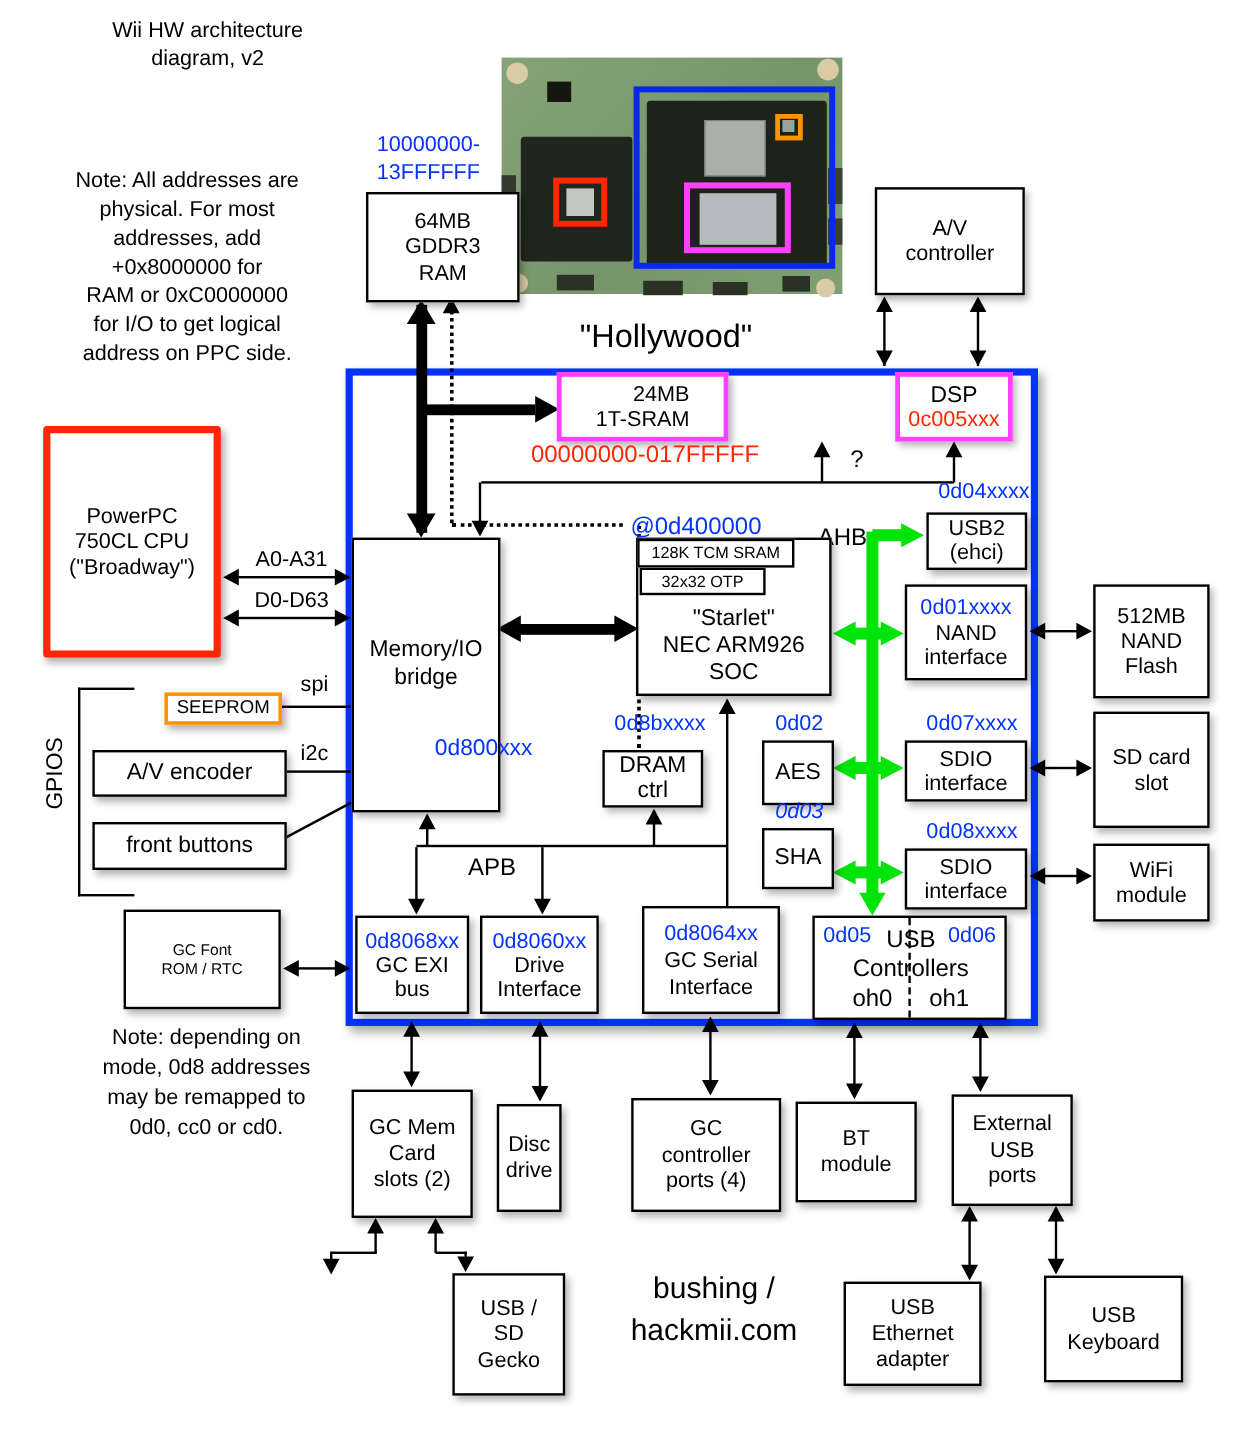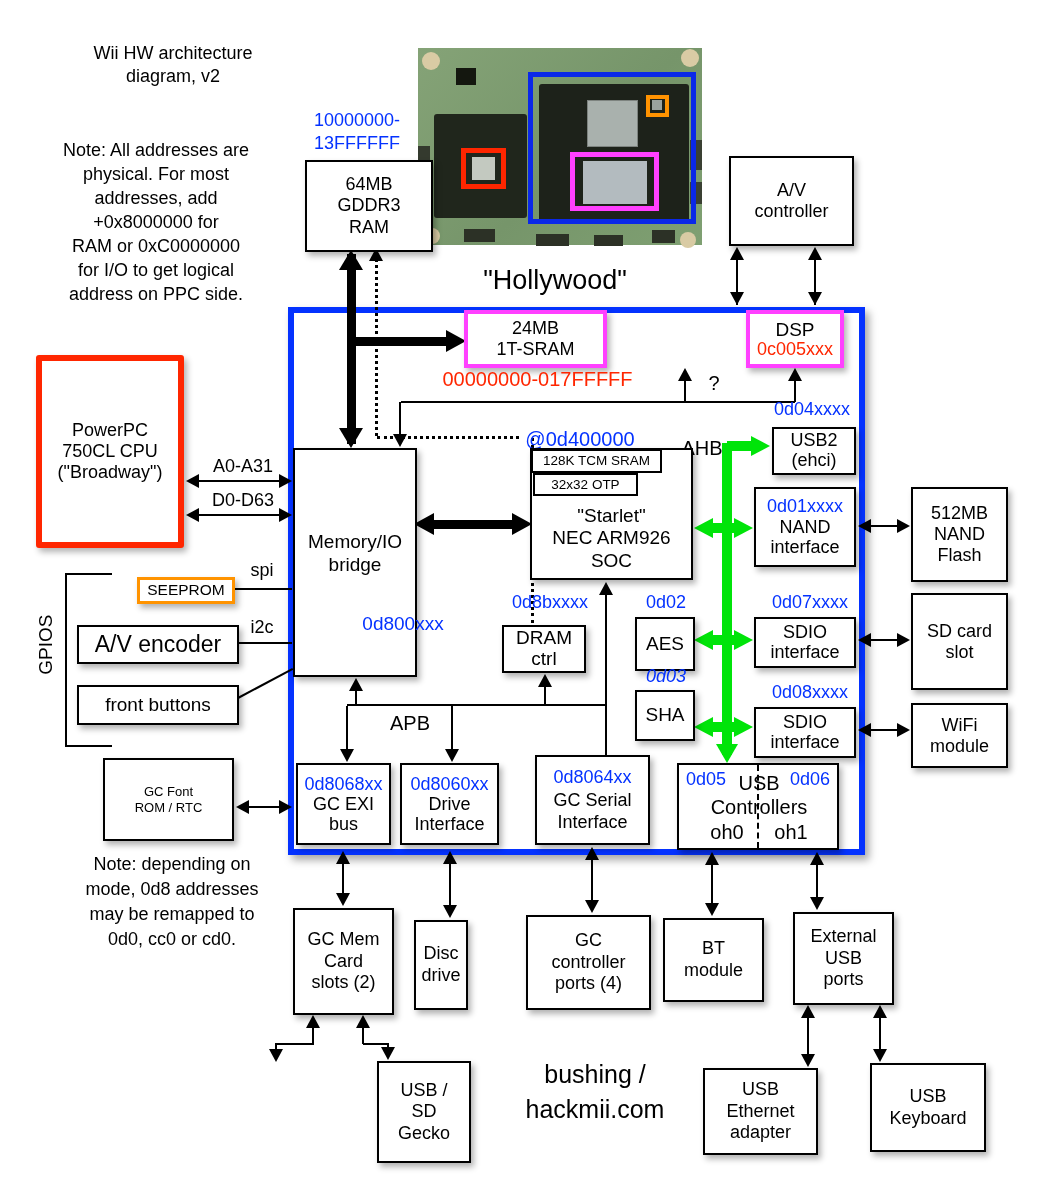"Wii HW architecture" div.t { margin-top: 28px -> none }
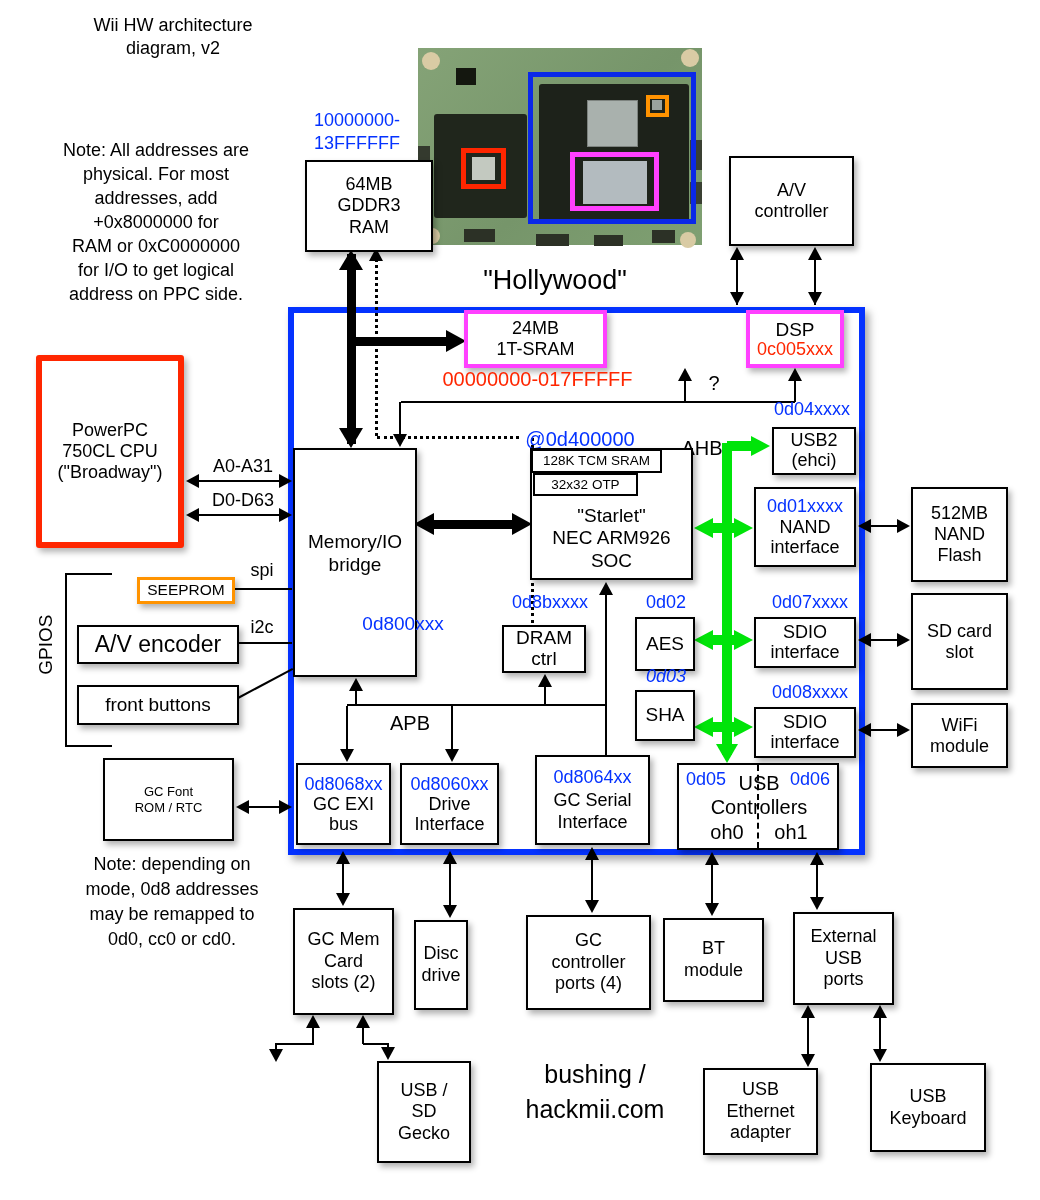"24MB" .b-mag { text-align: none -> right }
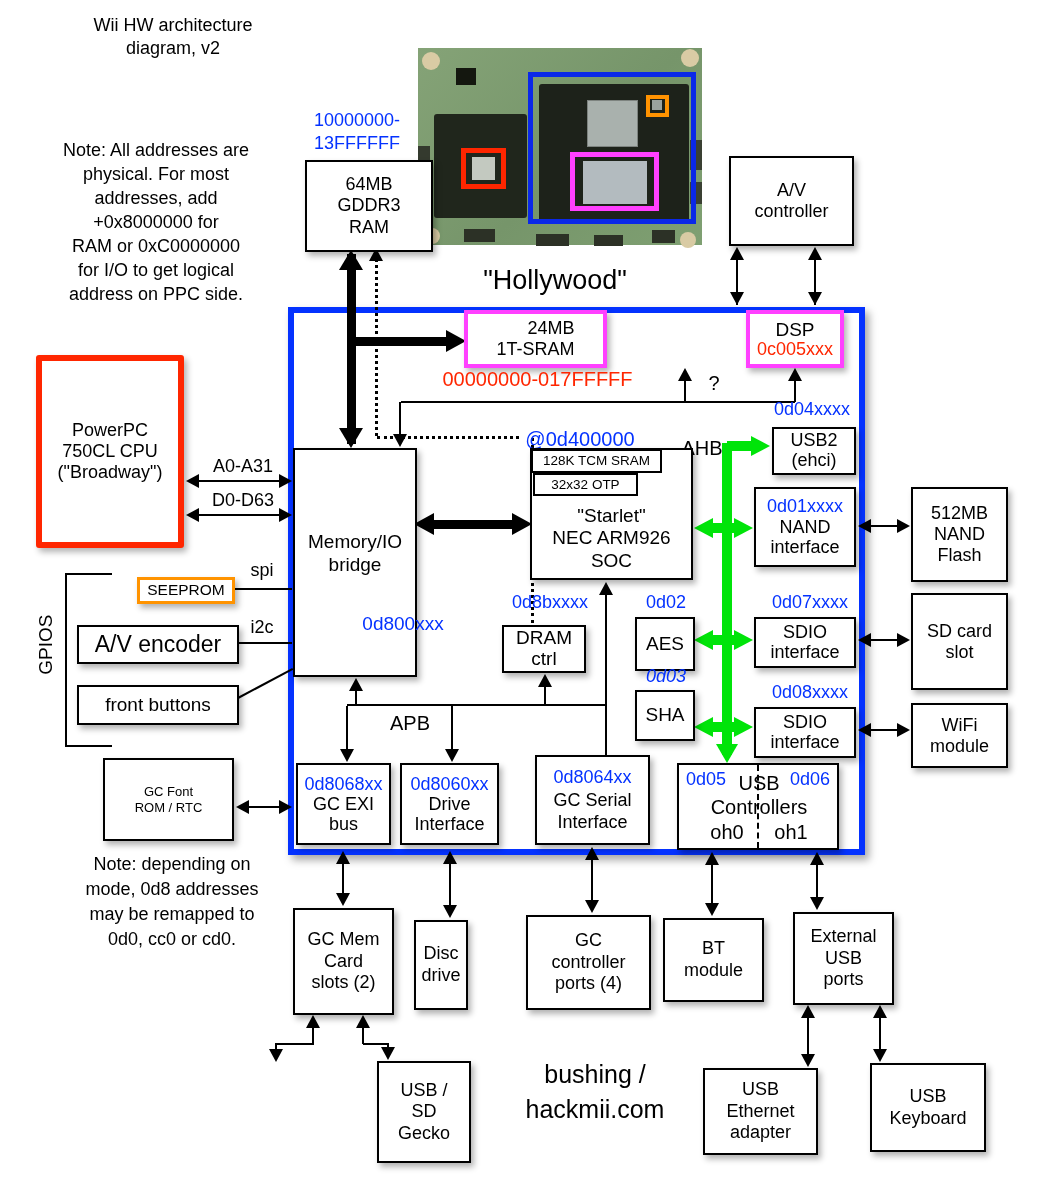"0d04xxxx" div.t { text-align: none -> right }
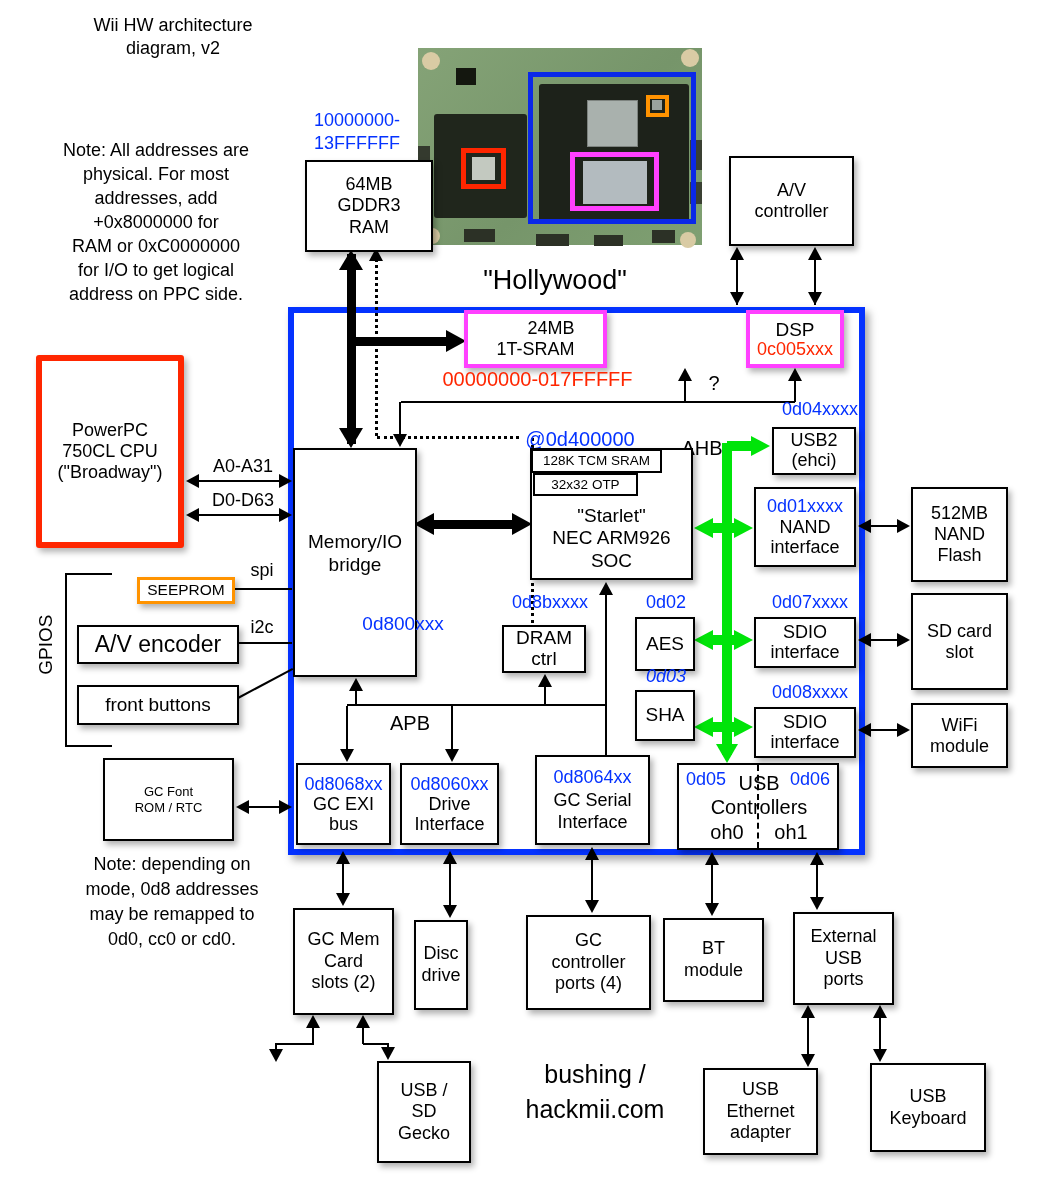"A/V encoder" div.box { font-size: 23px -> 19px }
